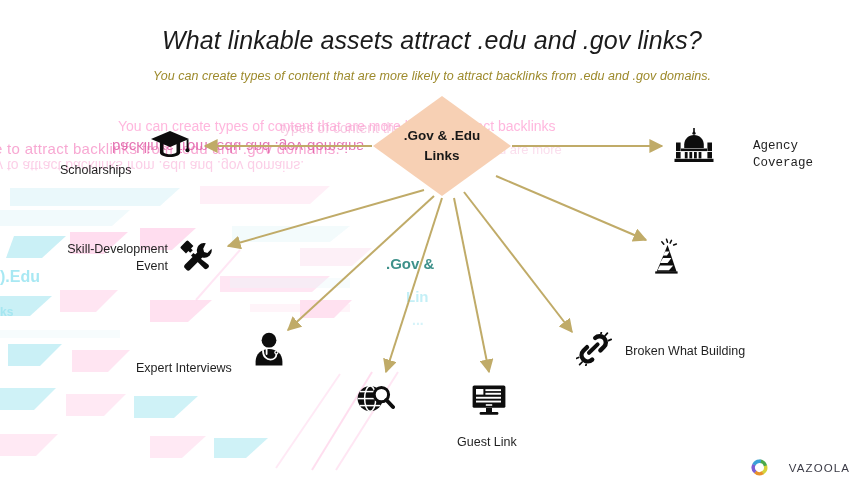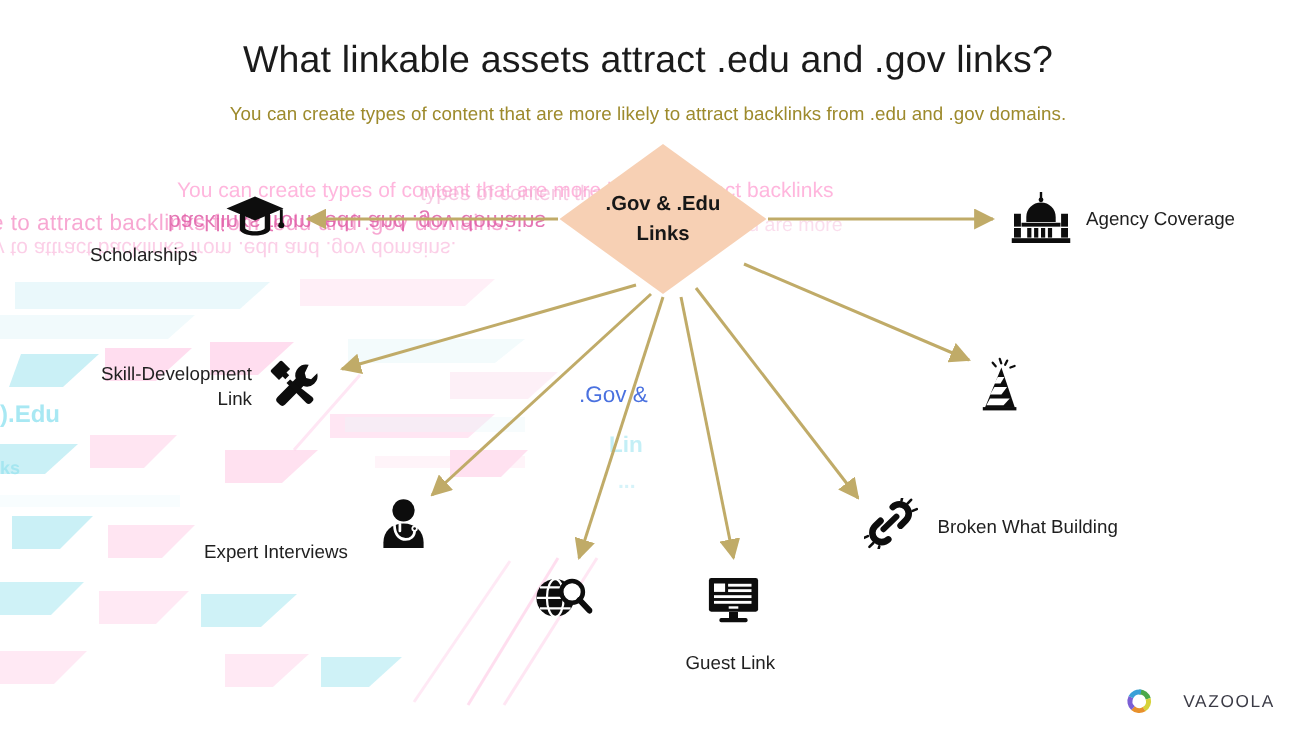"What linkable assets attract .edu" #header { font-style: none -> italic }
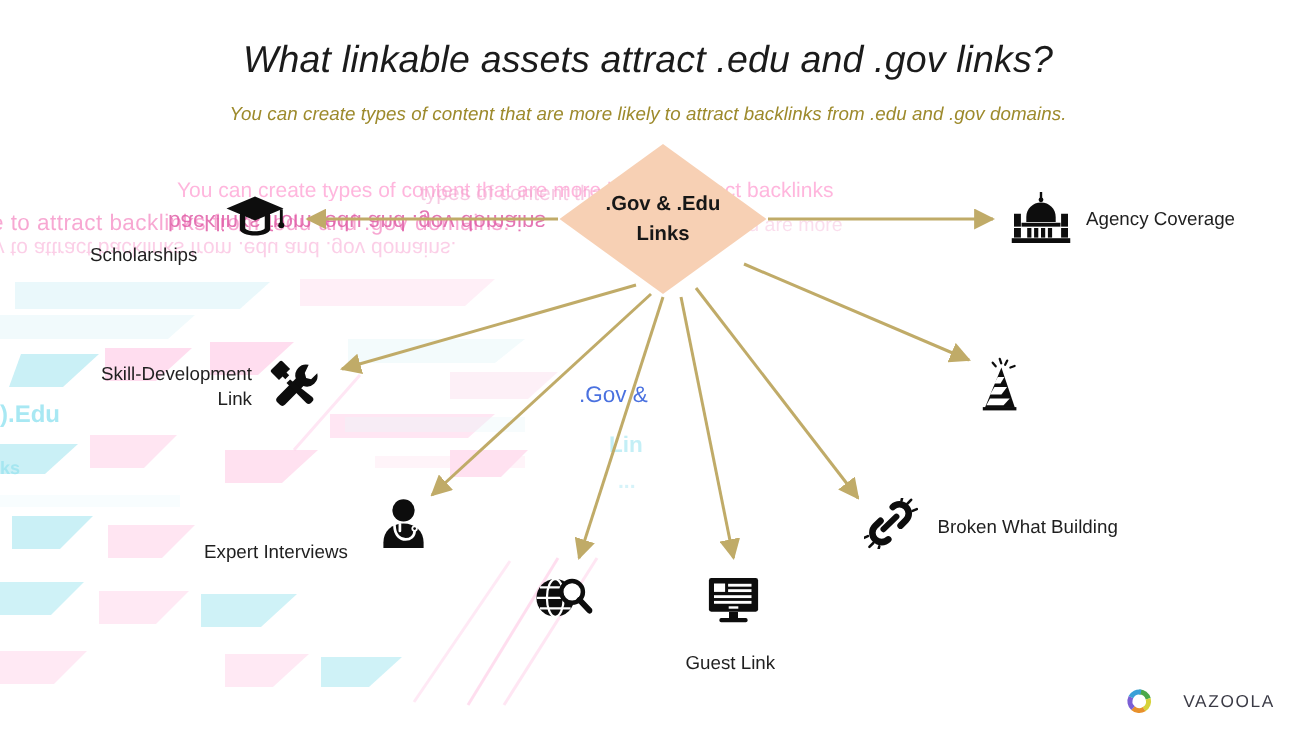"Agency Coverage" div.node-label { font-family: none -> Liberation Mono, monospace; left: 724px -> 753px }
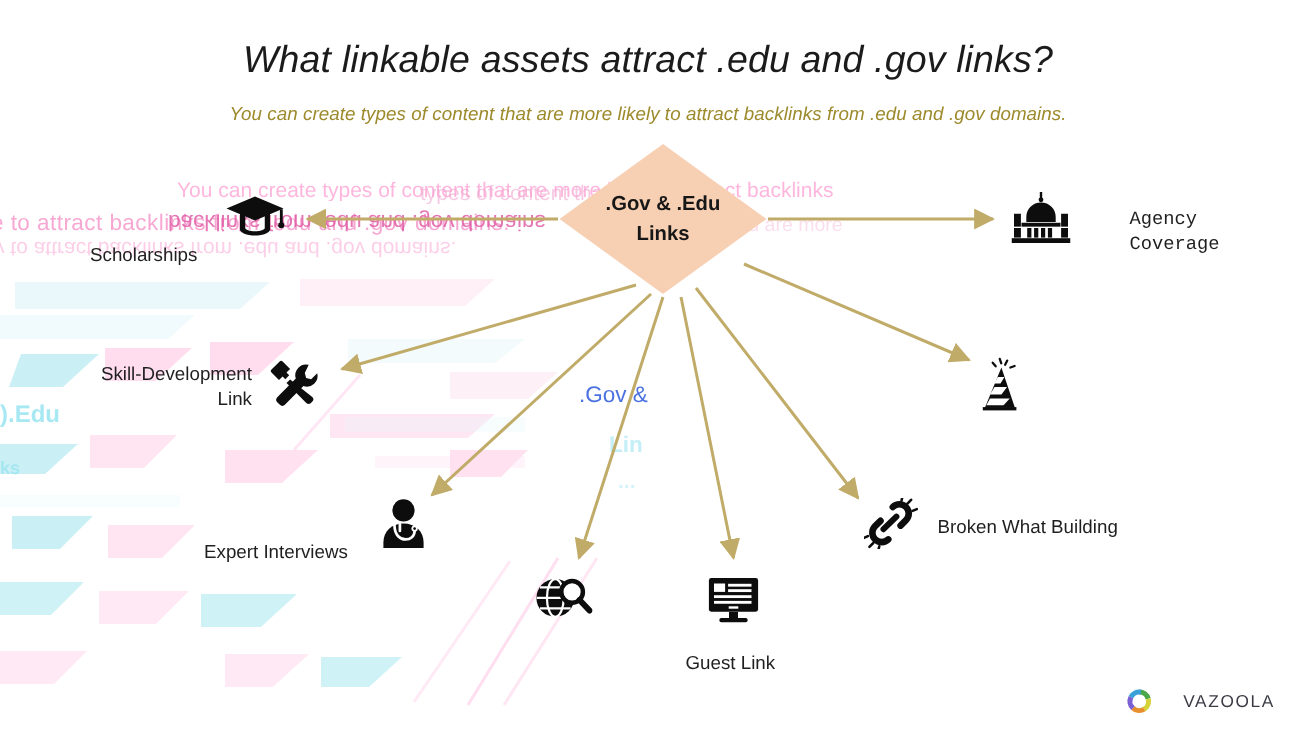"Link" div { text: Link -> Event }
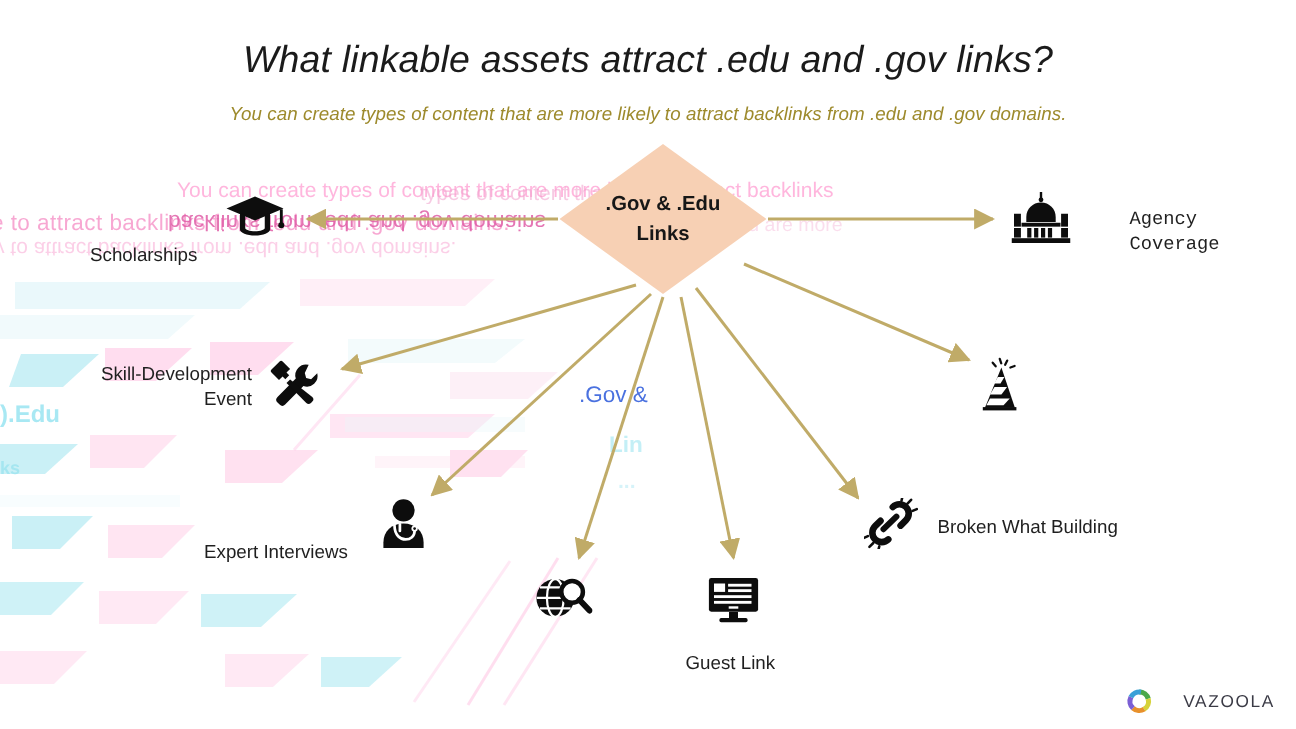".Gov &" div.ghost { color: #1d4ed8 -> #0f766e; font-weight: 400 -> 700 }
